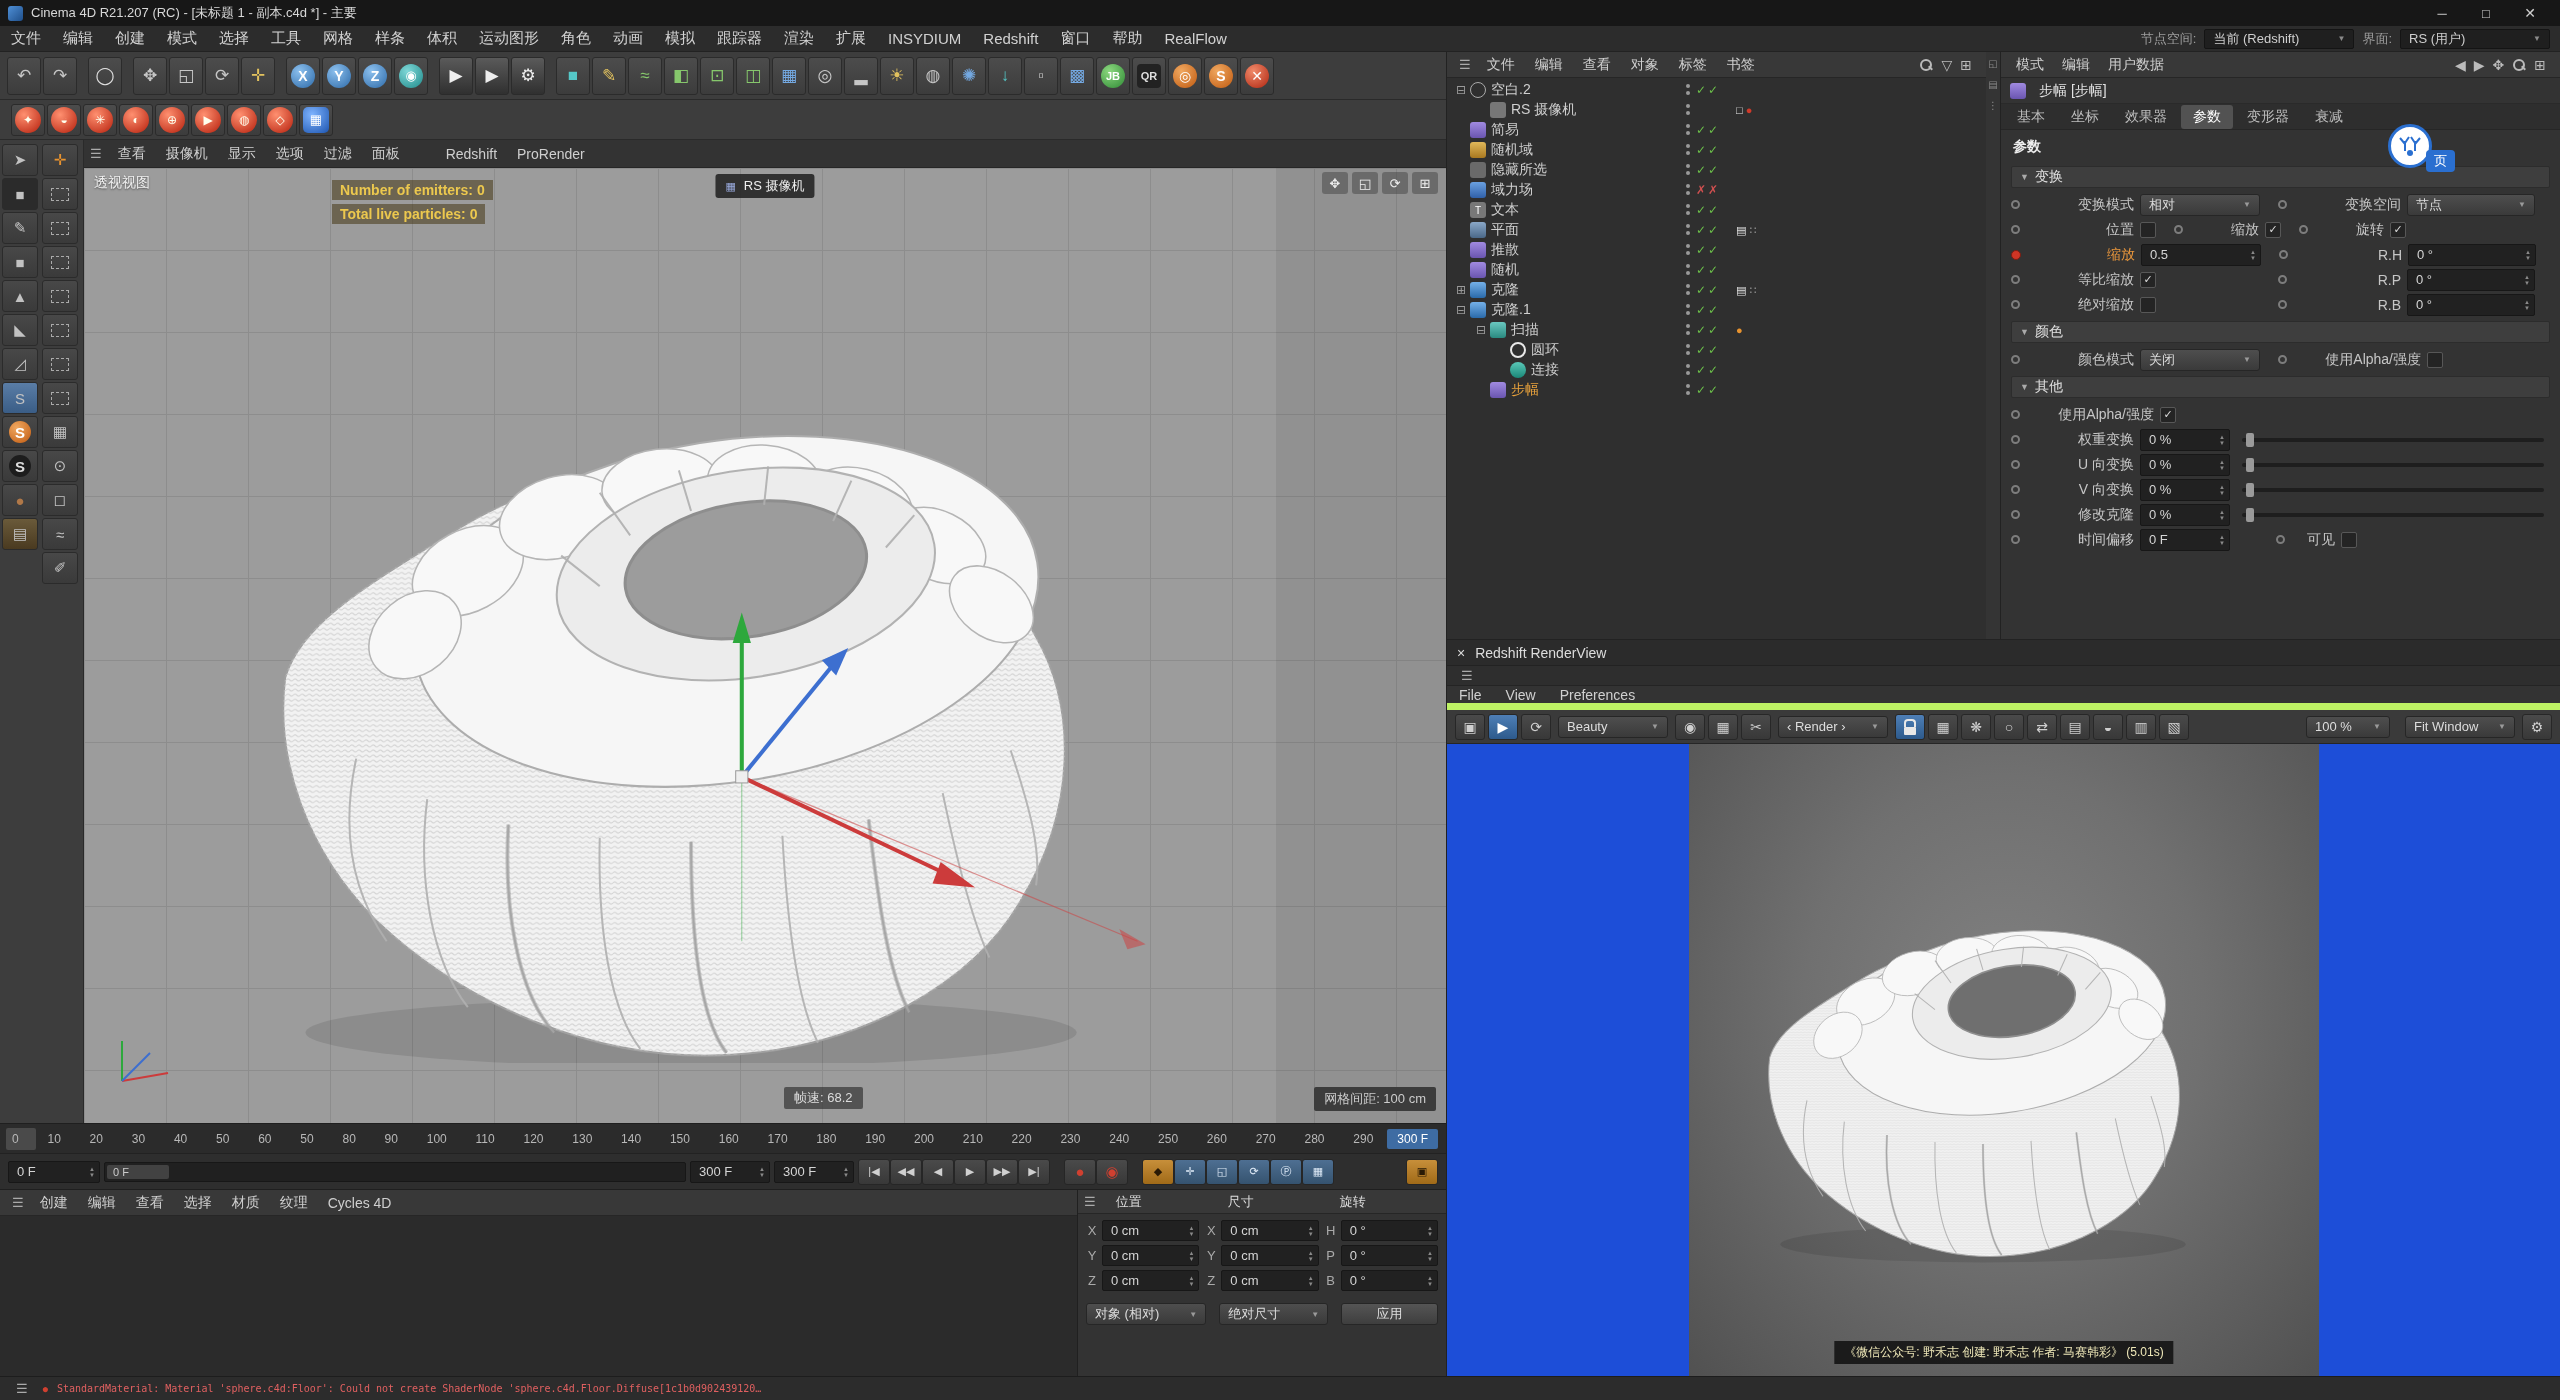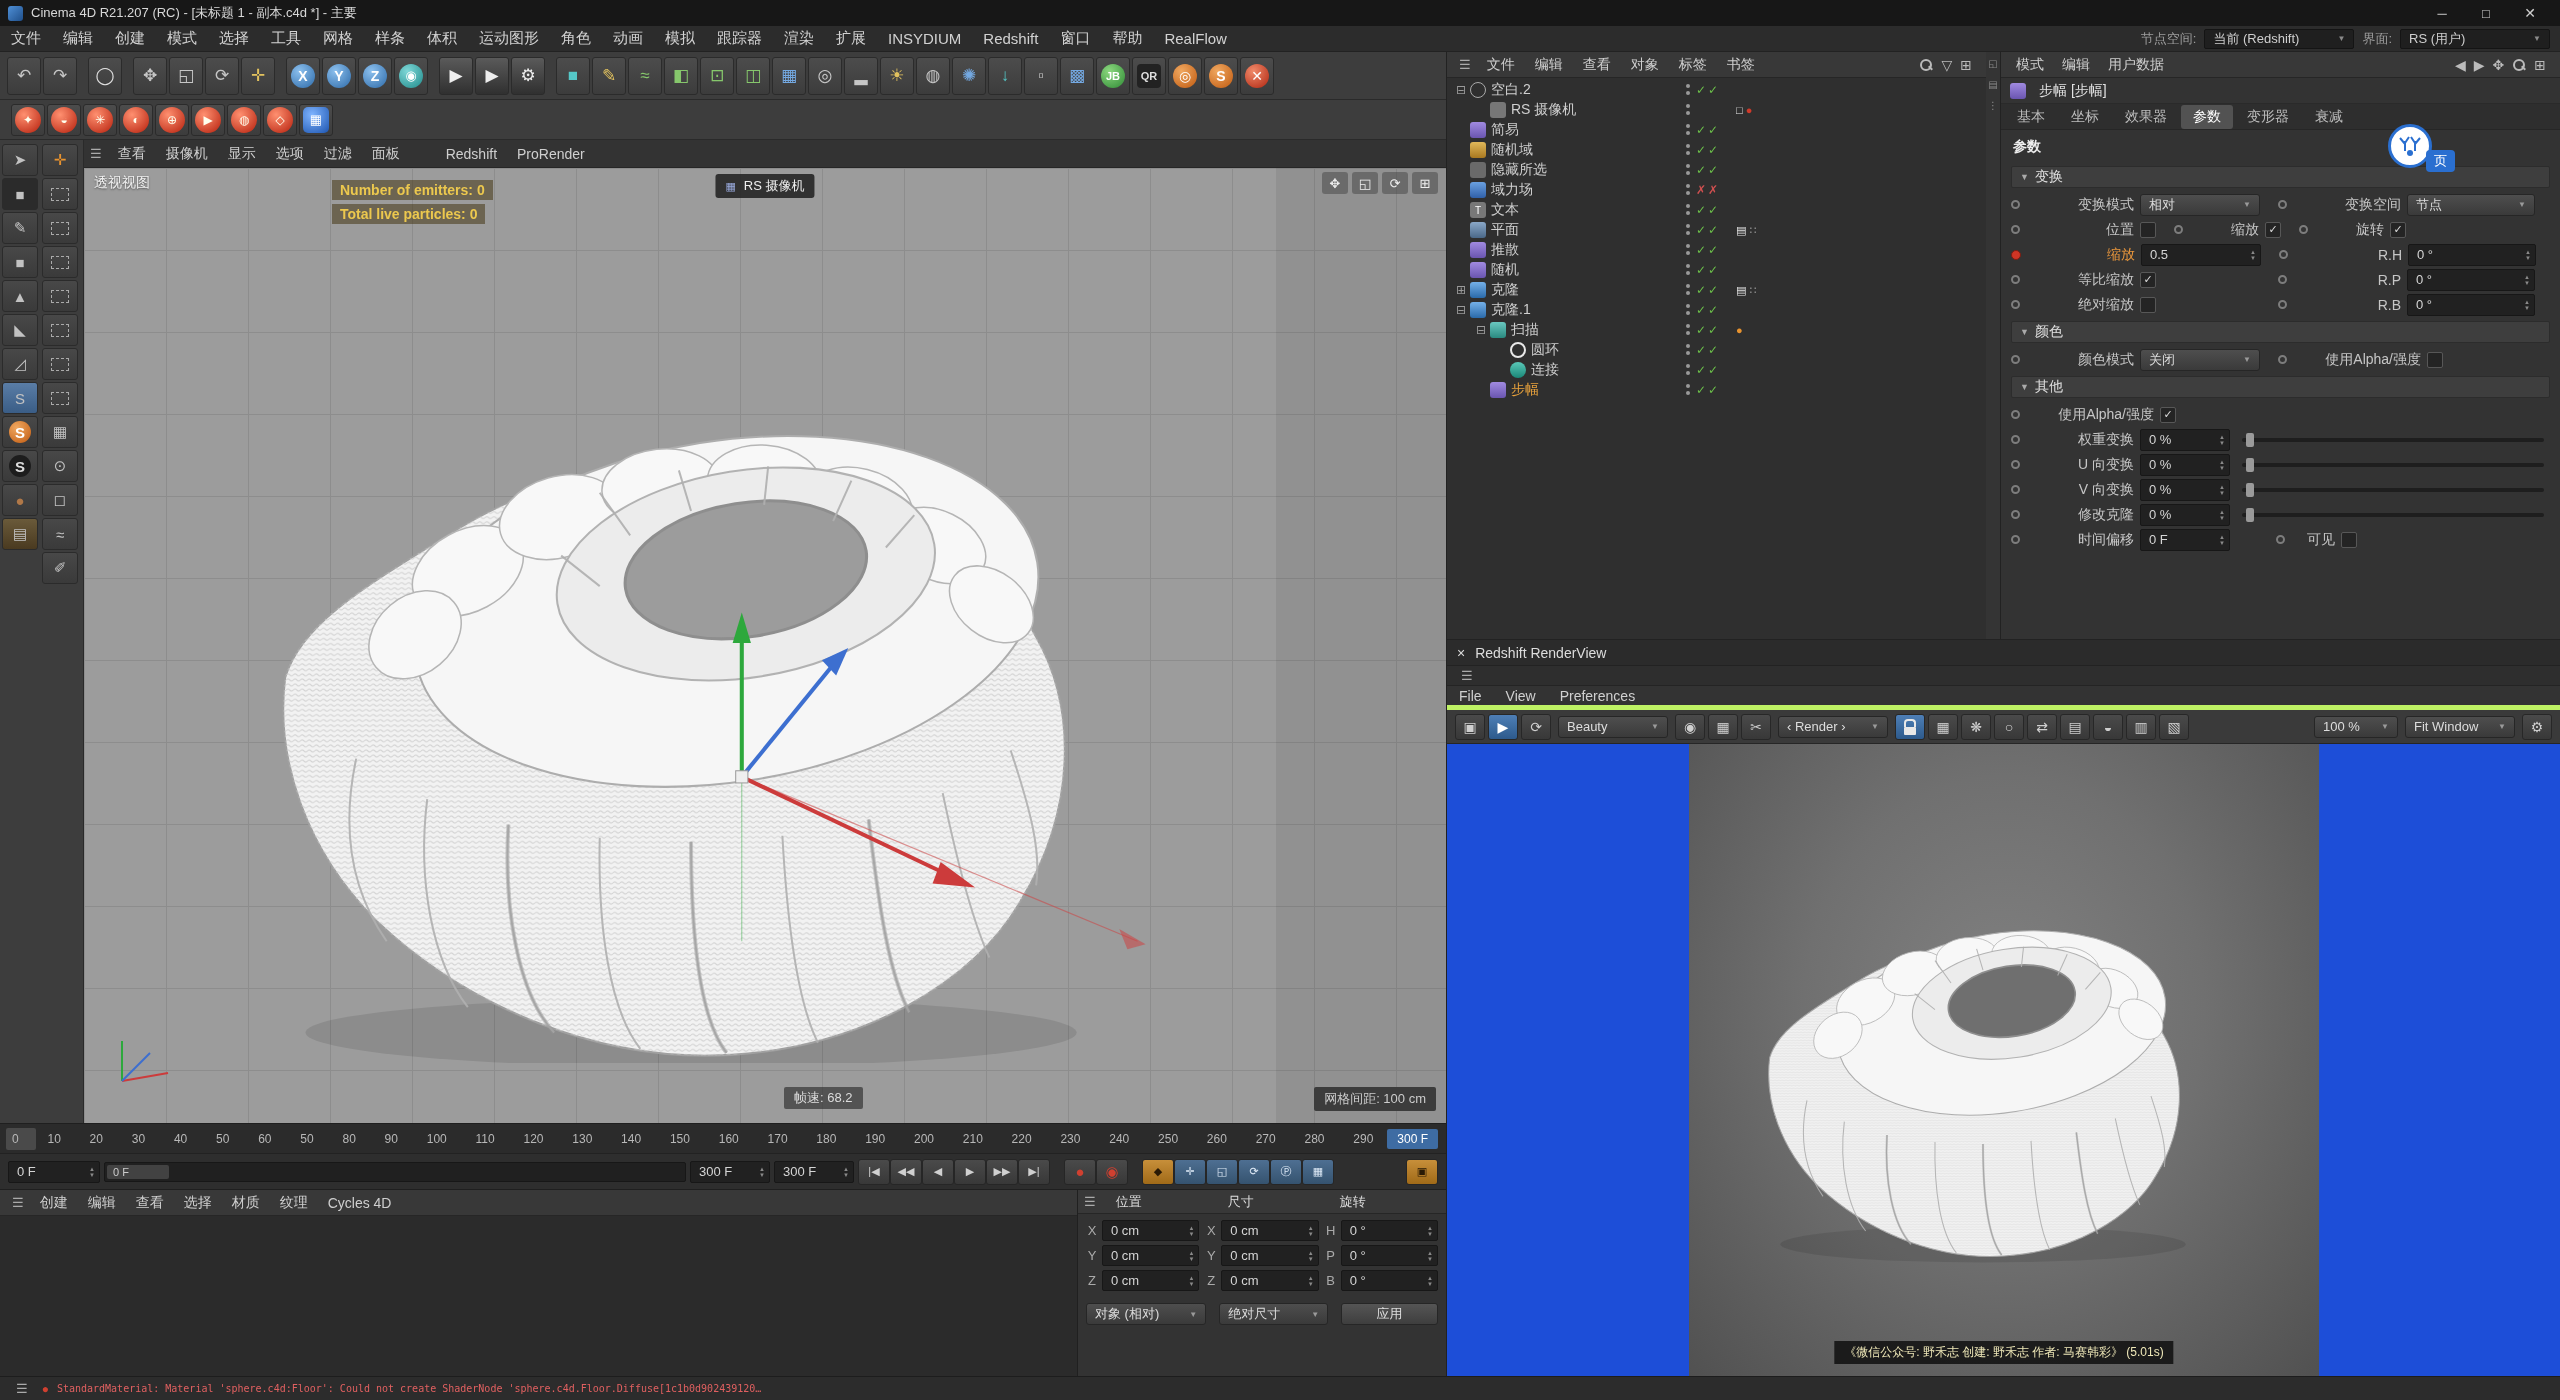"File" .rv-menu { border-bottom: 5px solid #bef264 -> 7px solid #bef264 }
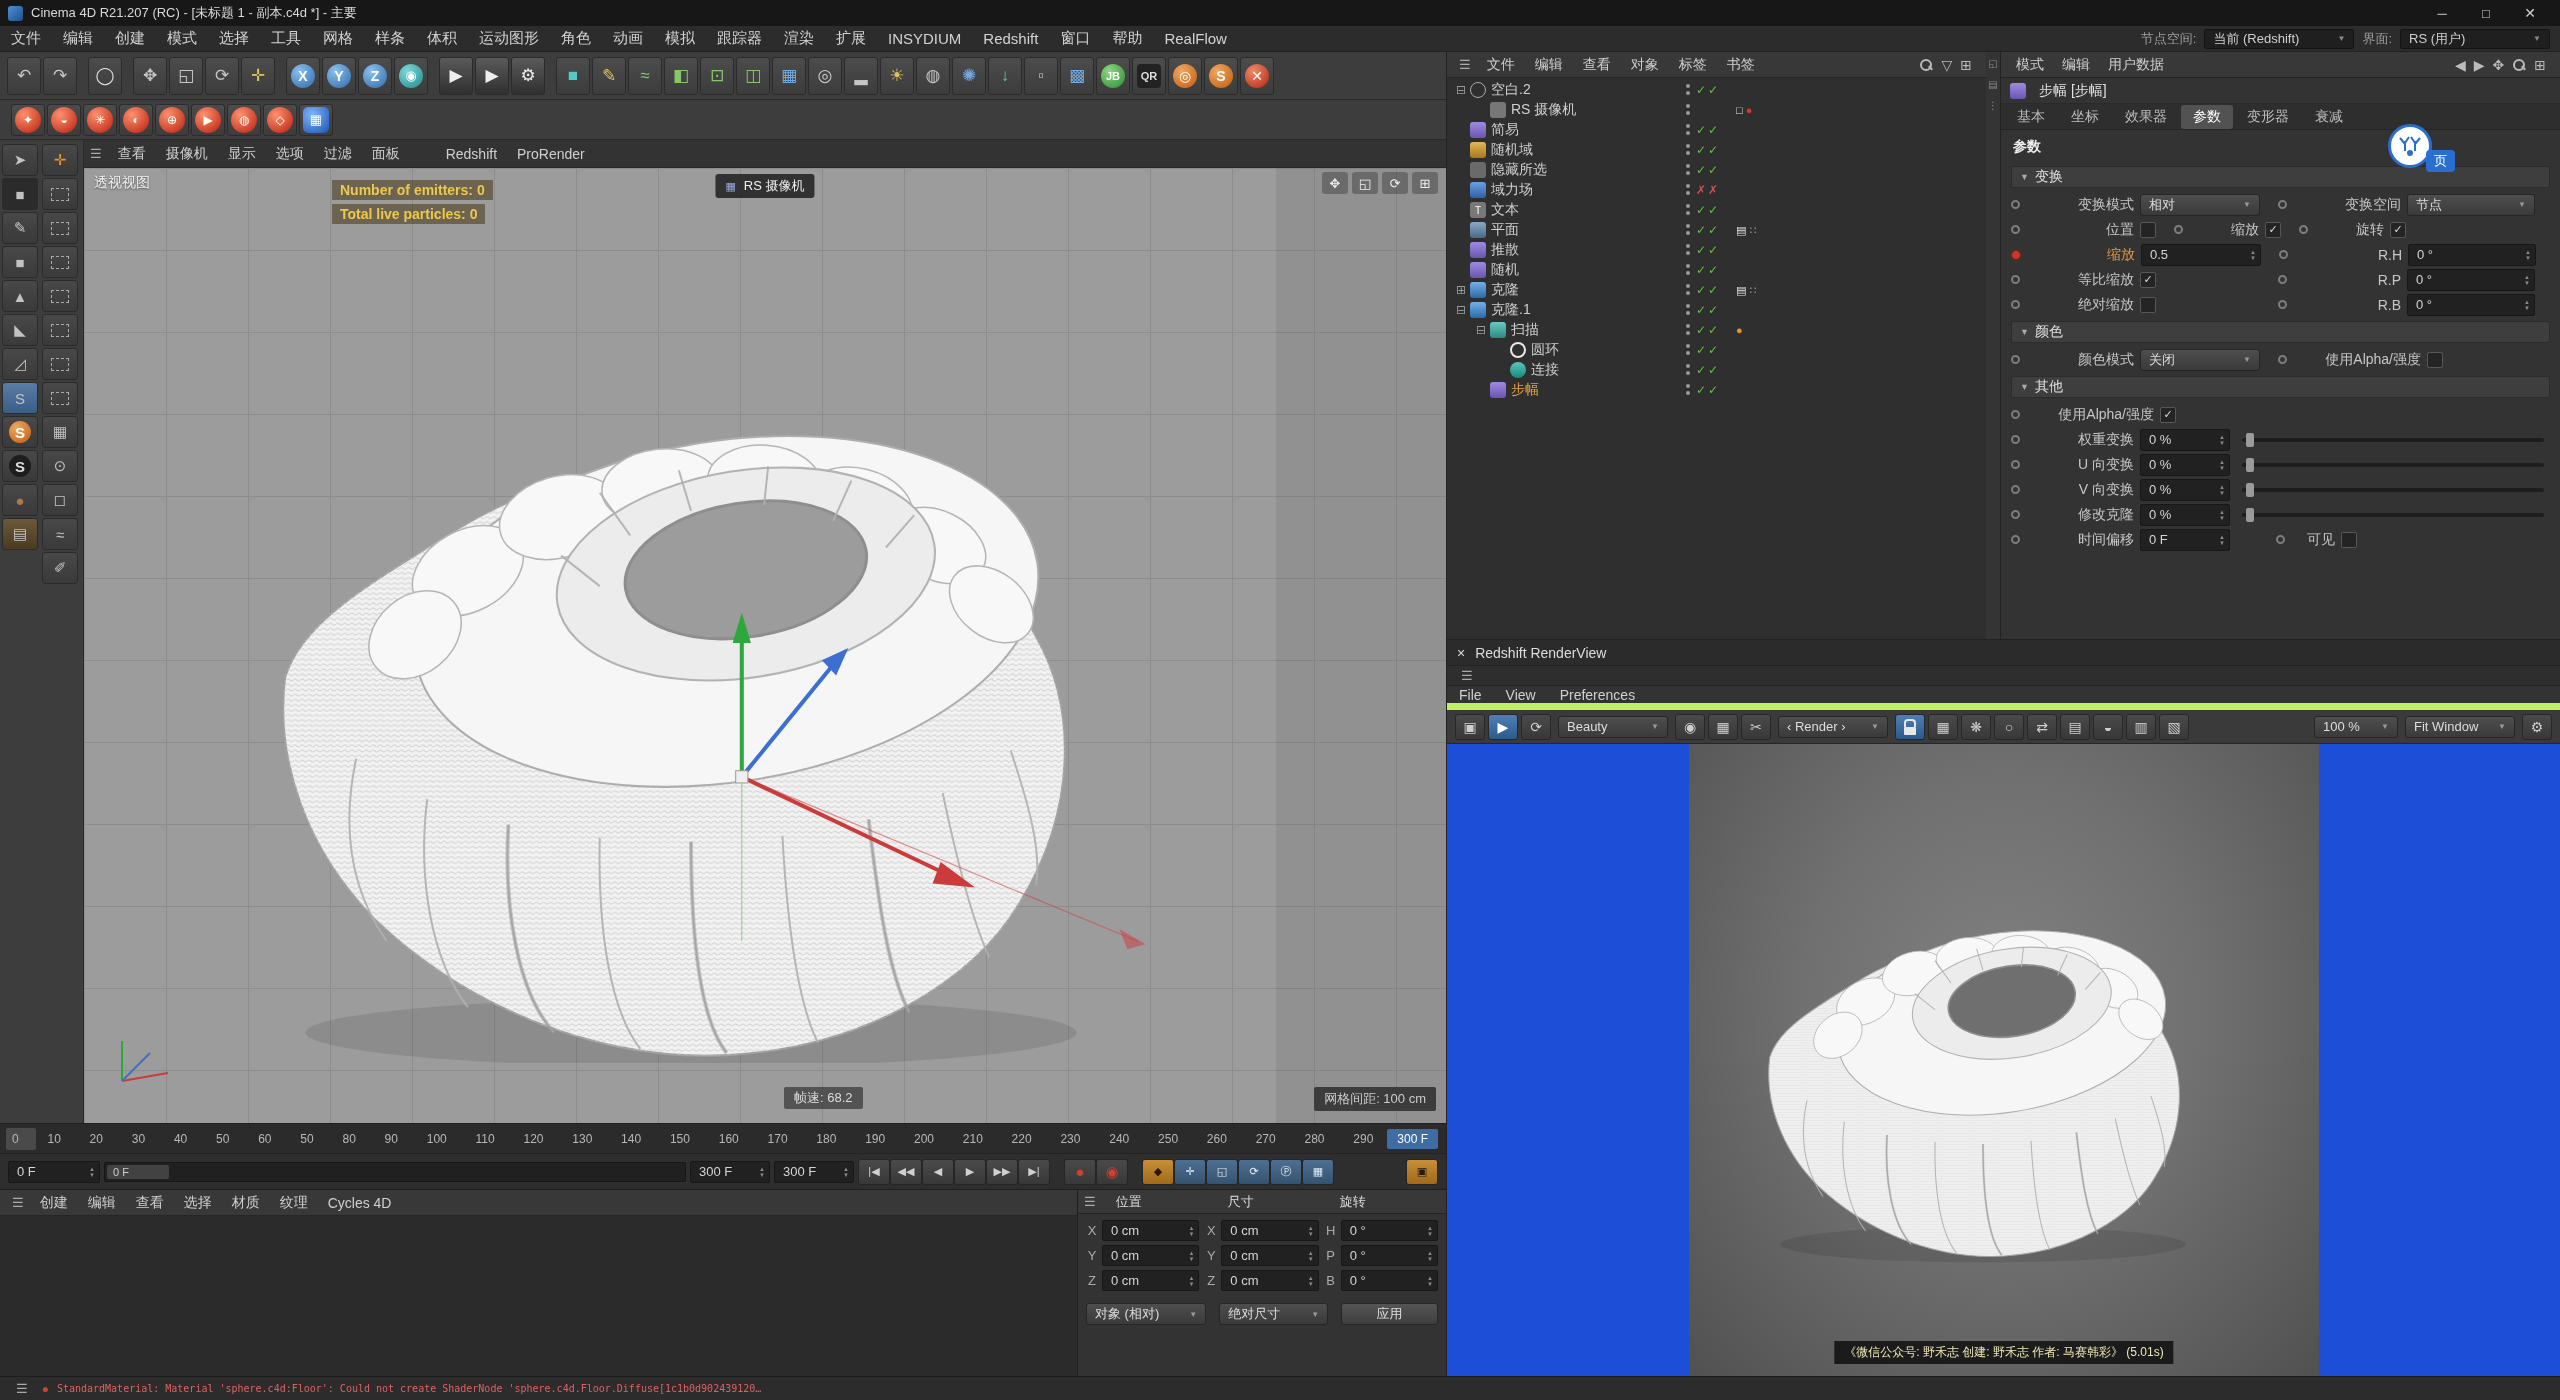"Fit Window" span.dd { margin-left: 4px -> 12px }
